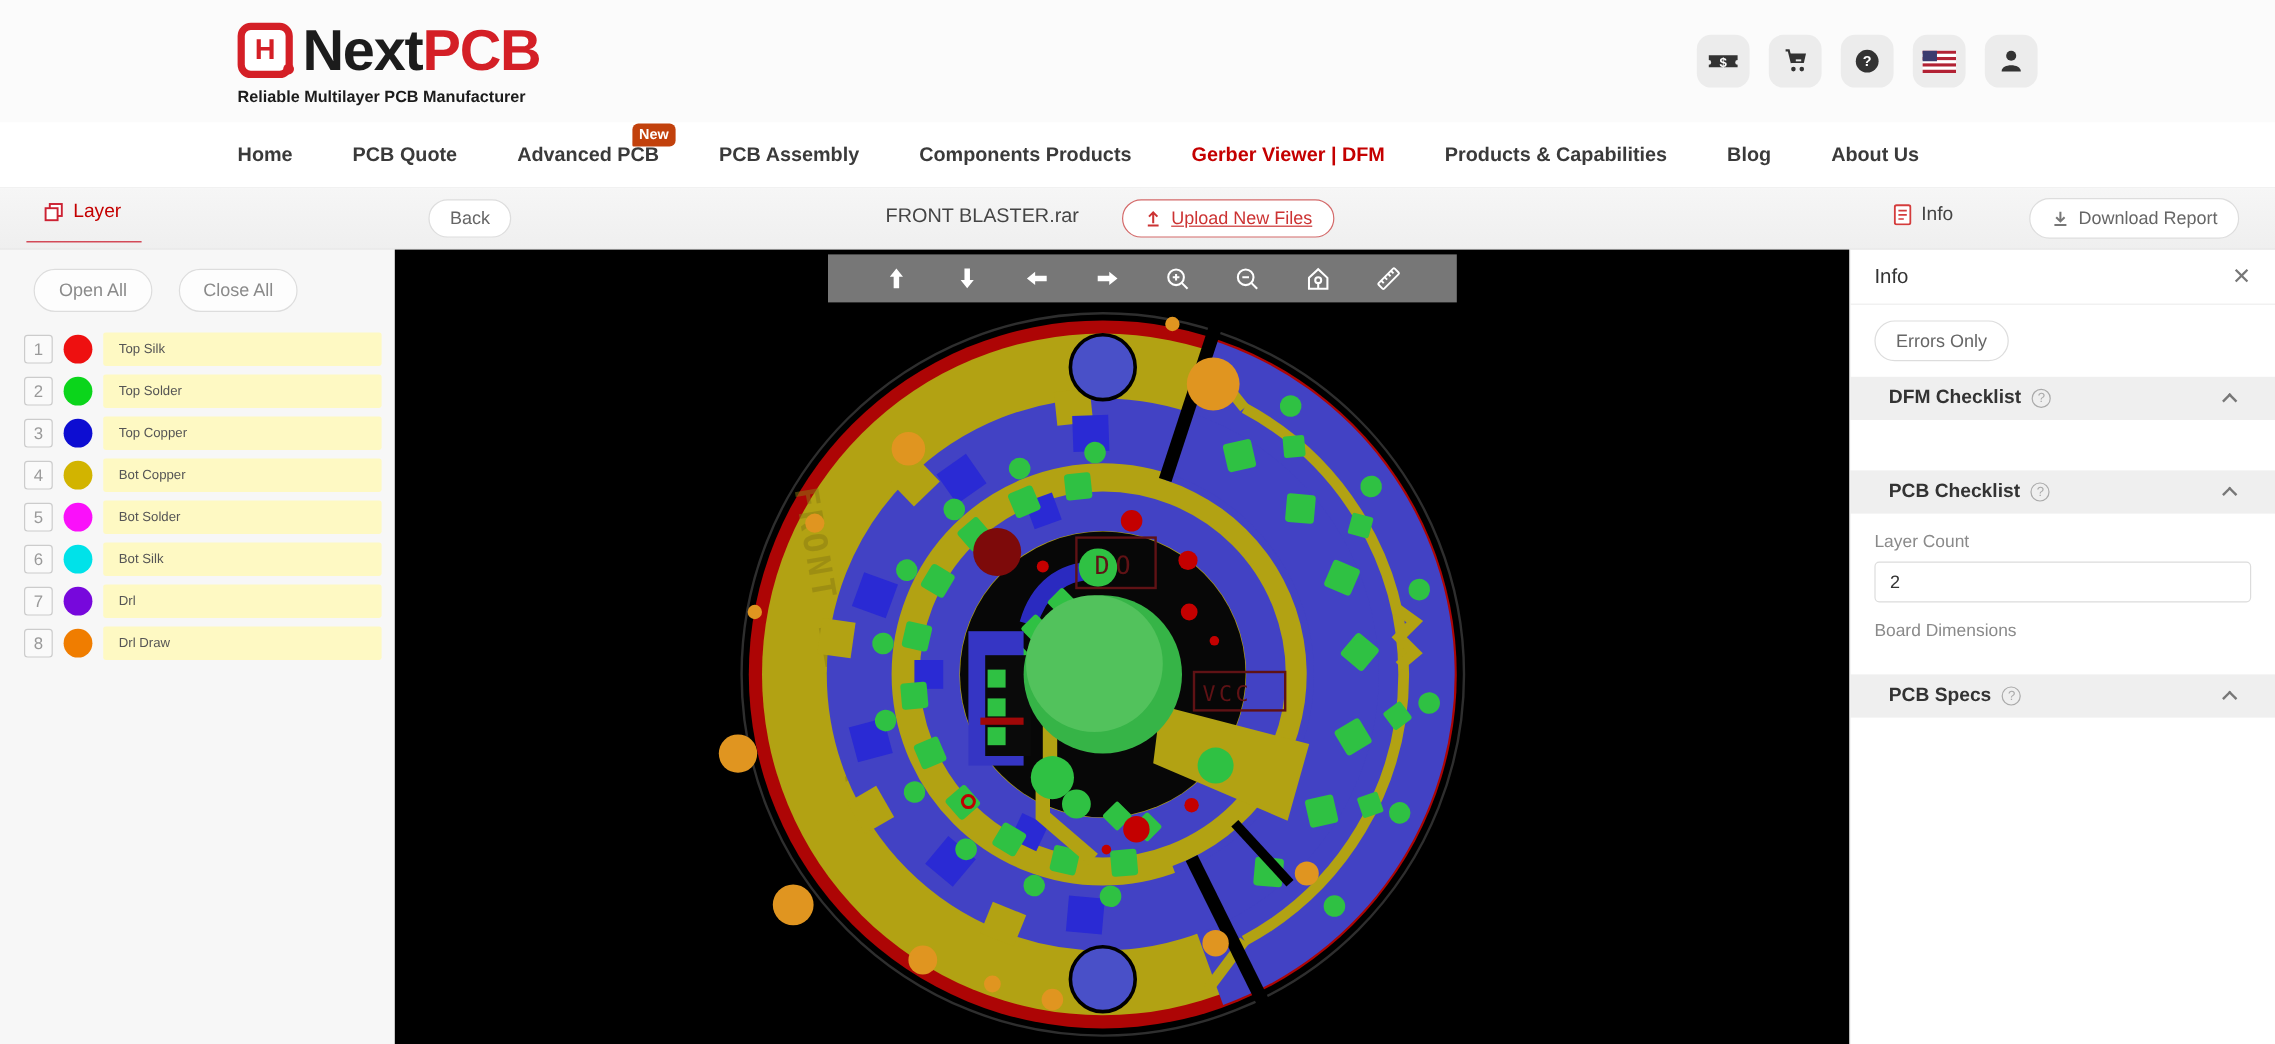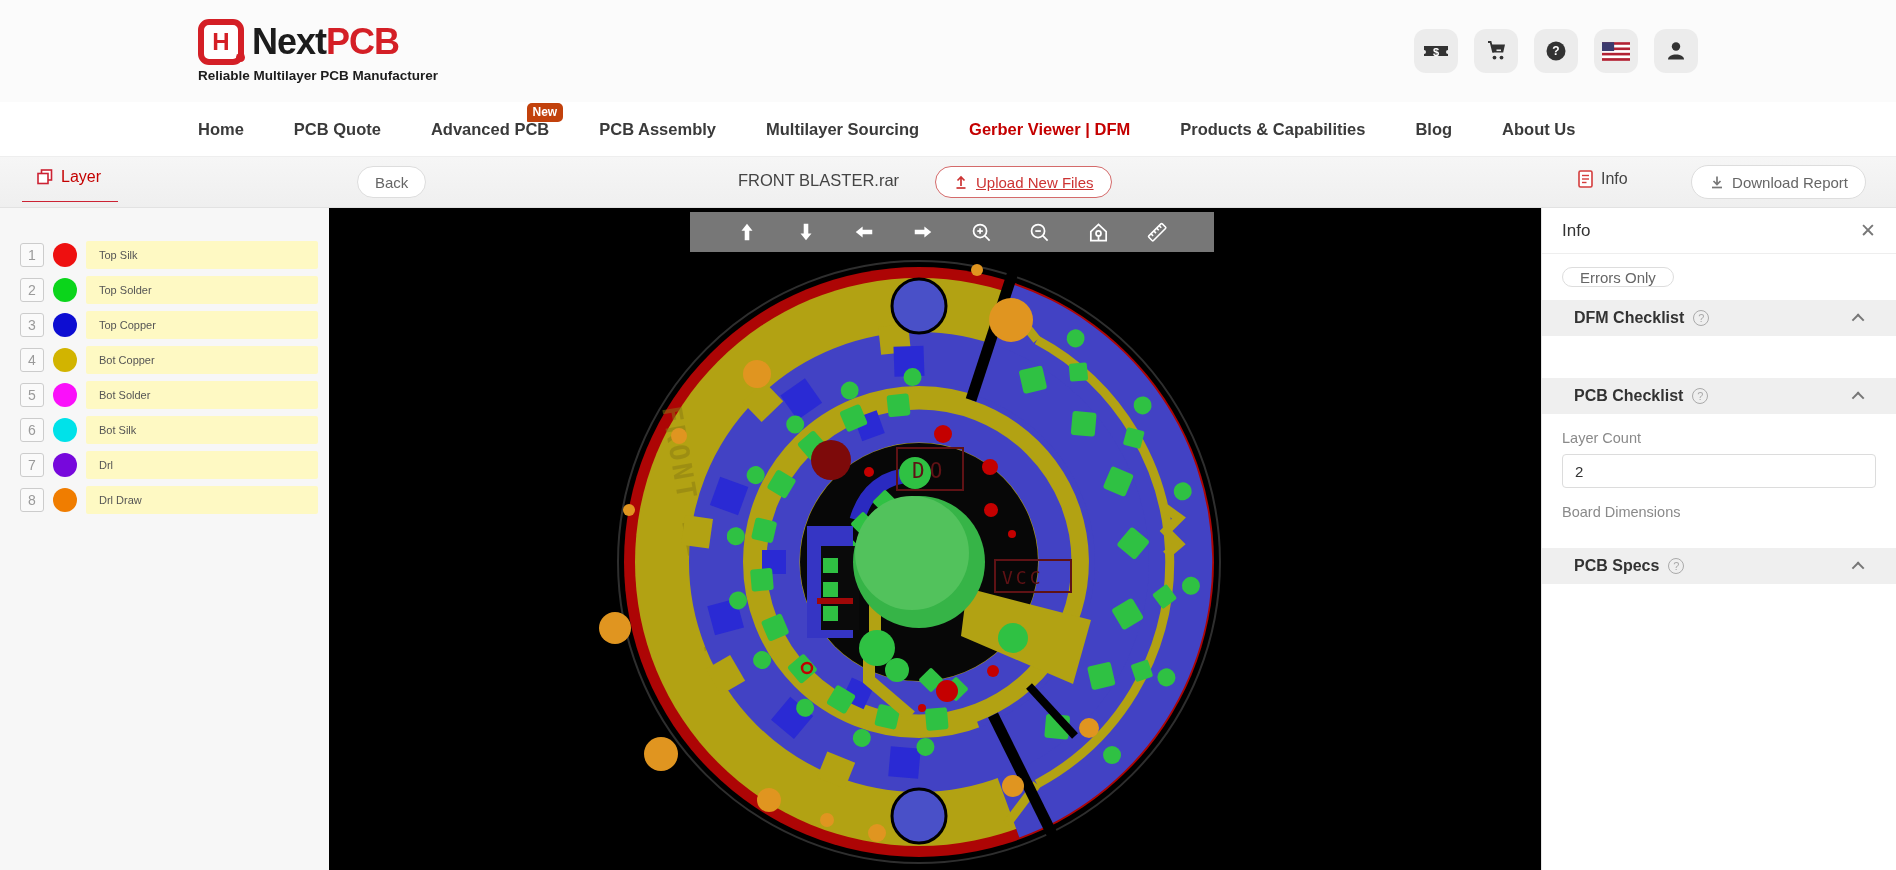"NextPCB" .logo-text { font-size: 36px -> 48px }
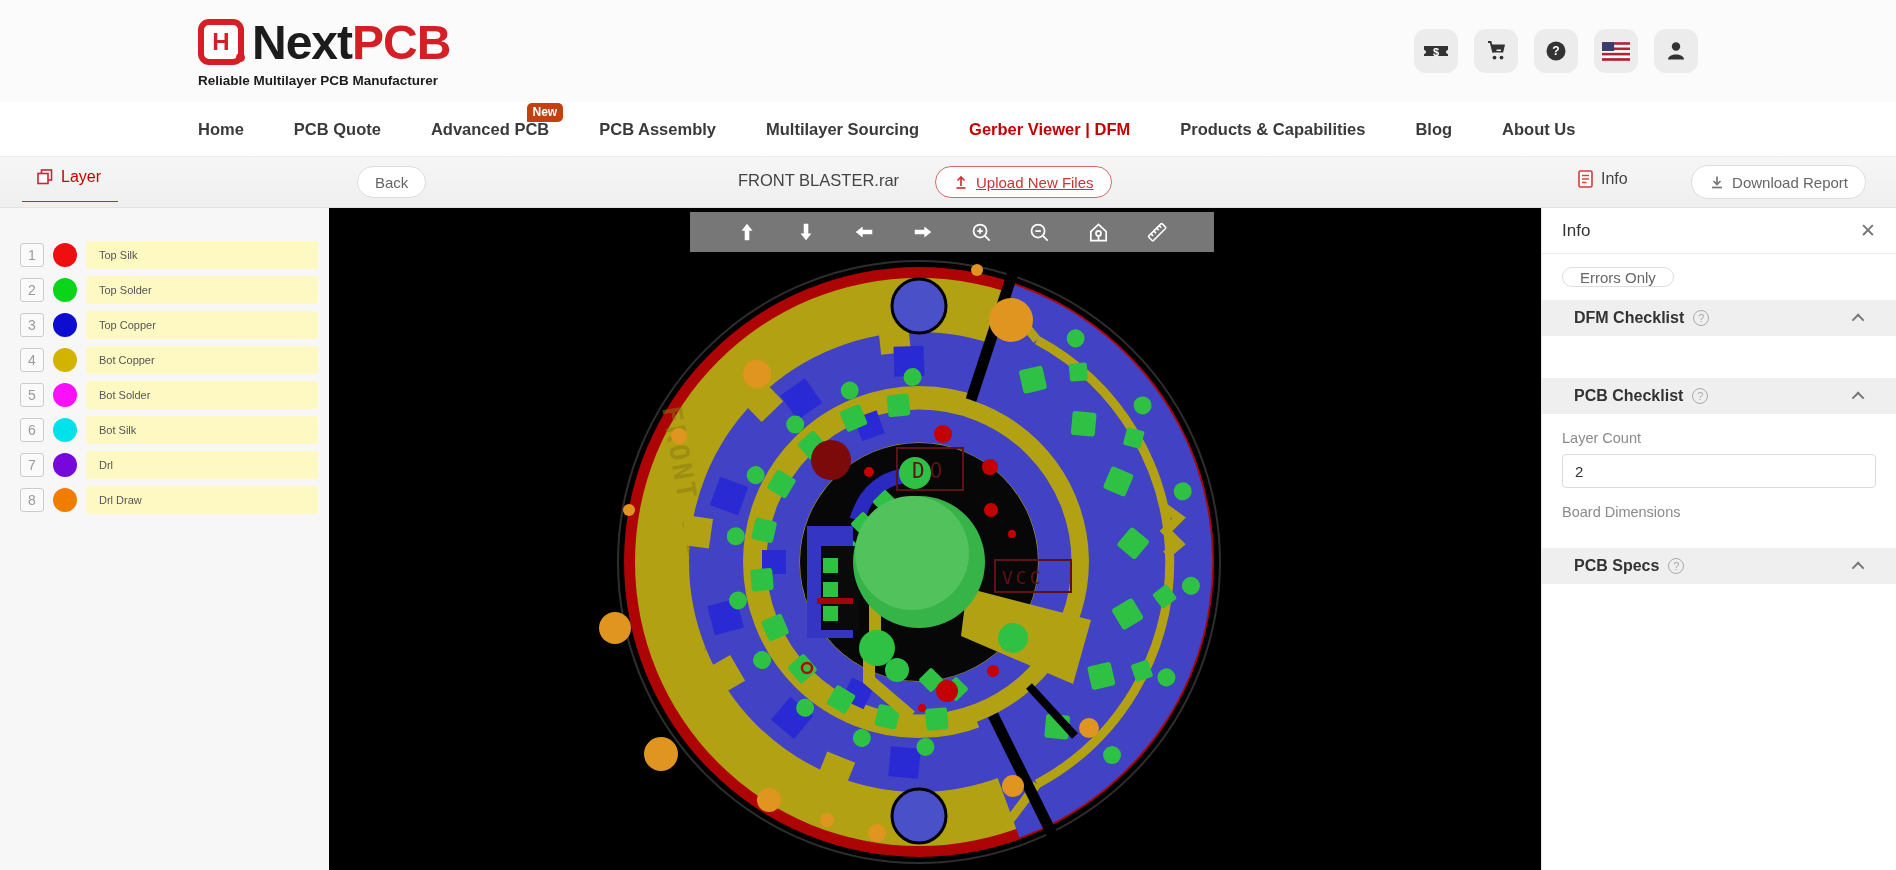"Multilayer Sourcing" div.nav-item { text: Multilayer Sourcing -> Components Products }
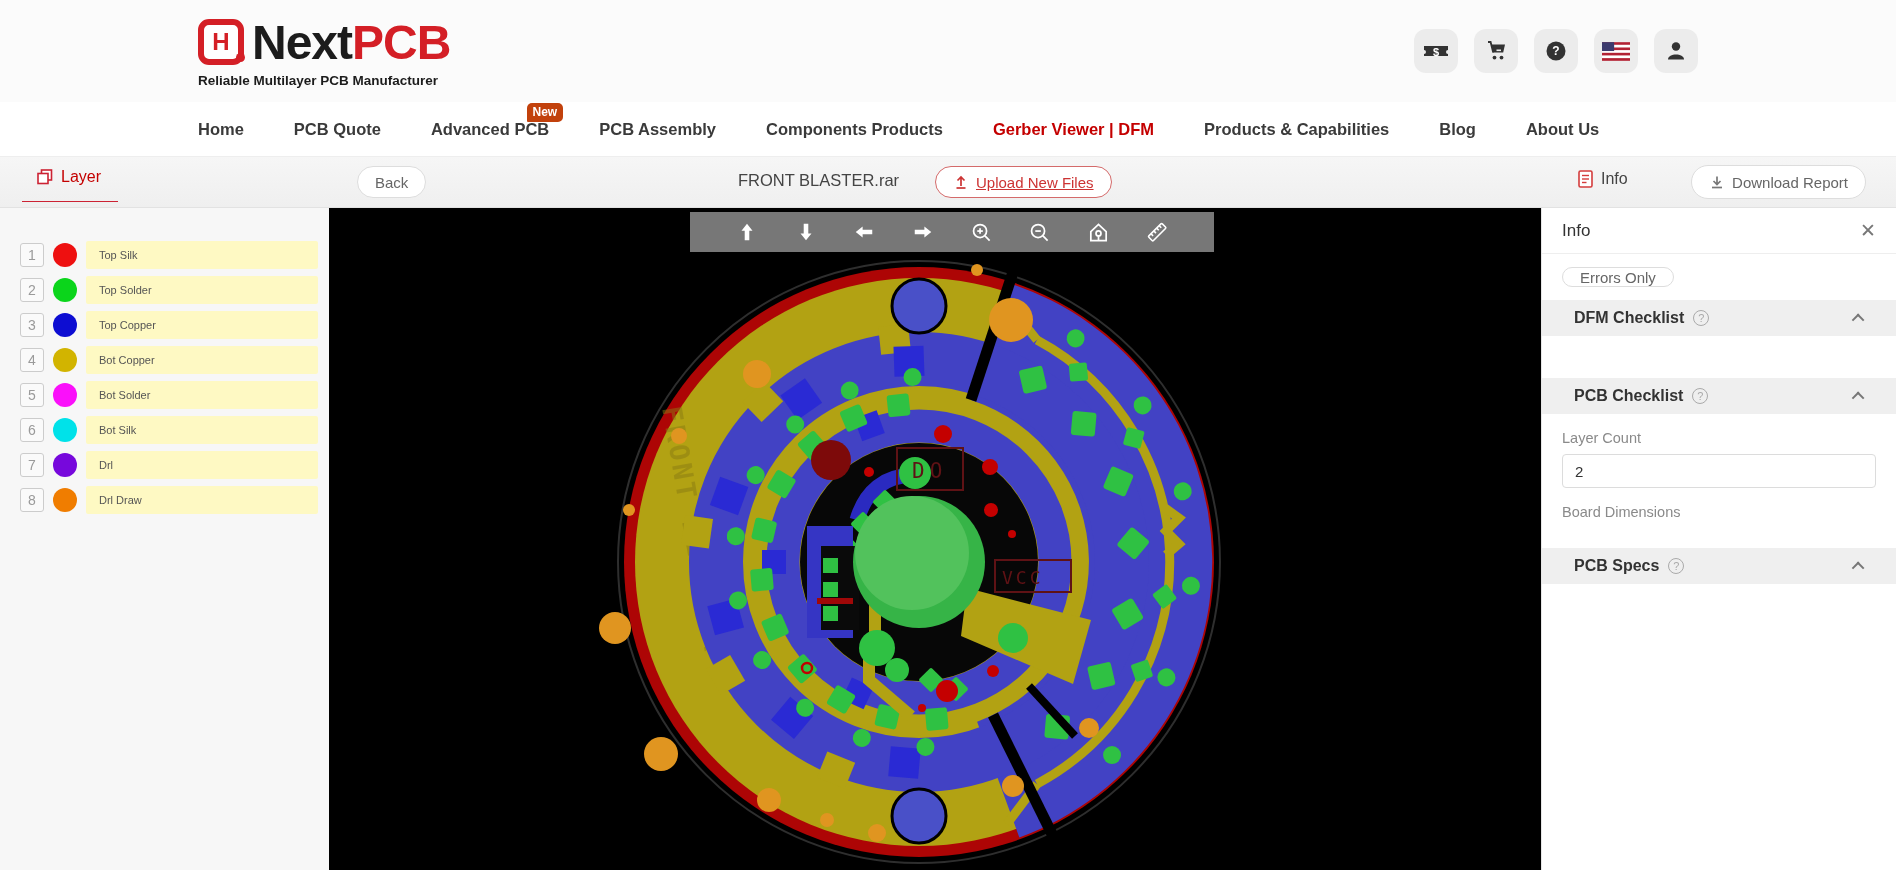"Open All" div.sidebar-actions { html: none -> <div> <div>Open All</div> <div>Close All</div> </div> }
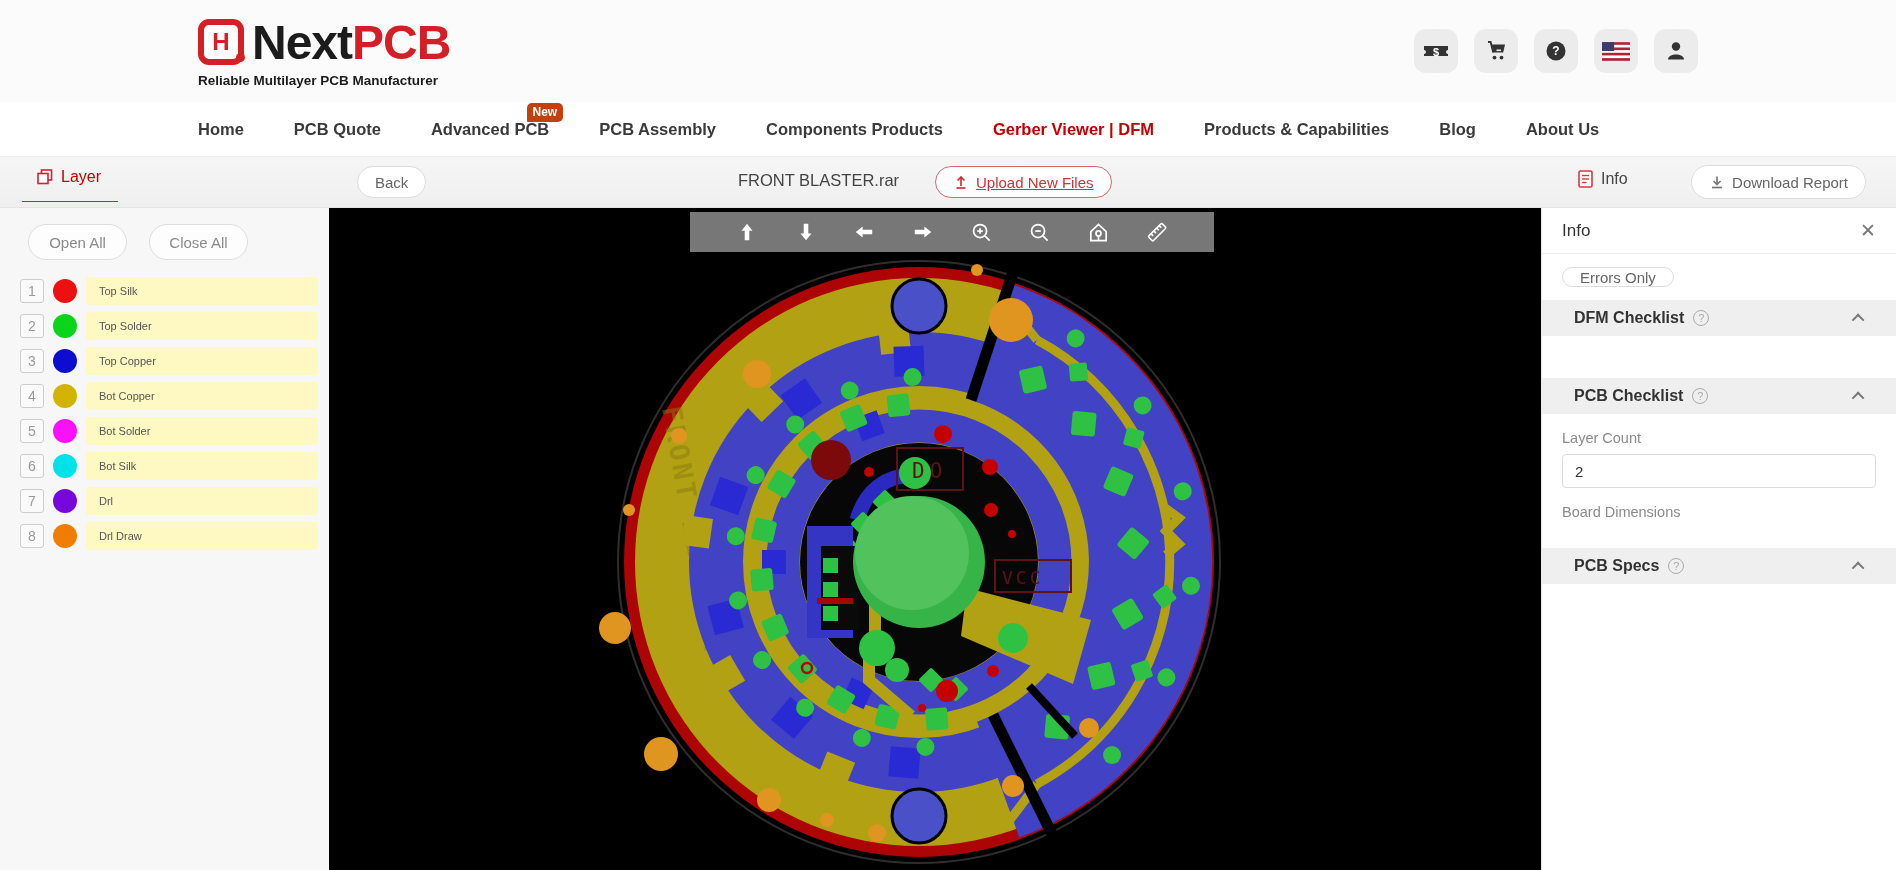"Errors Only" .errors-pill { height: 20px -> 34px }
